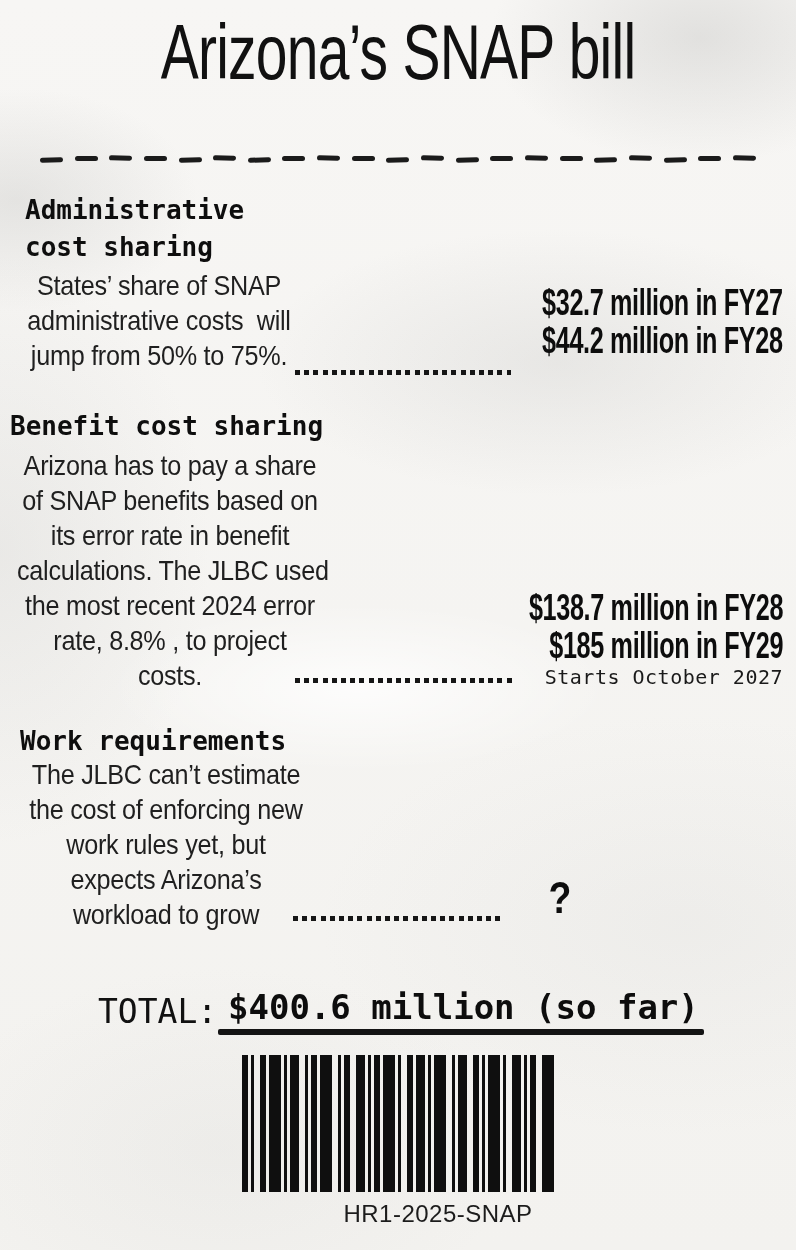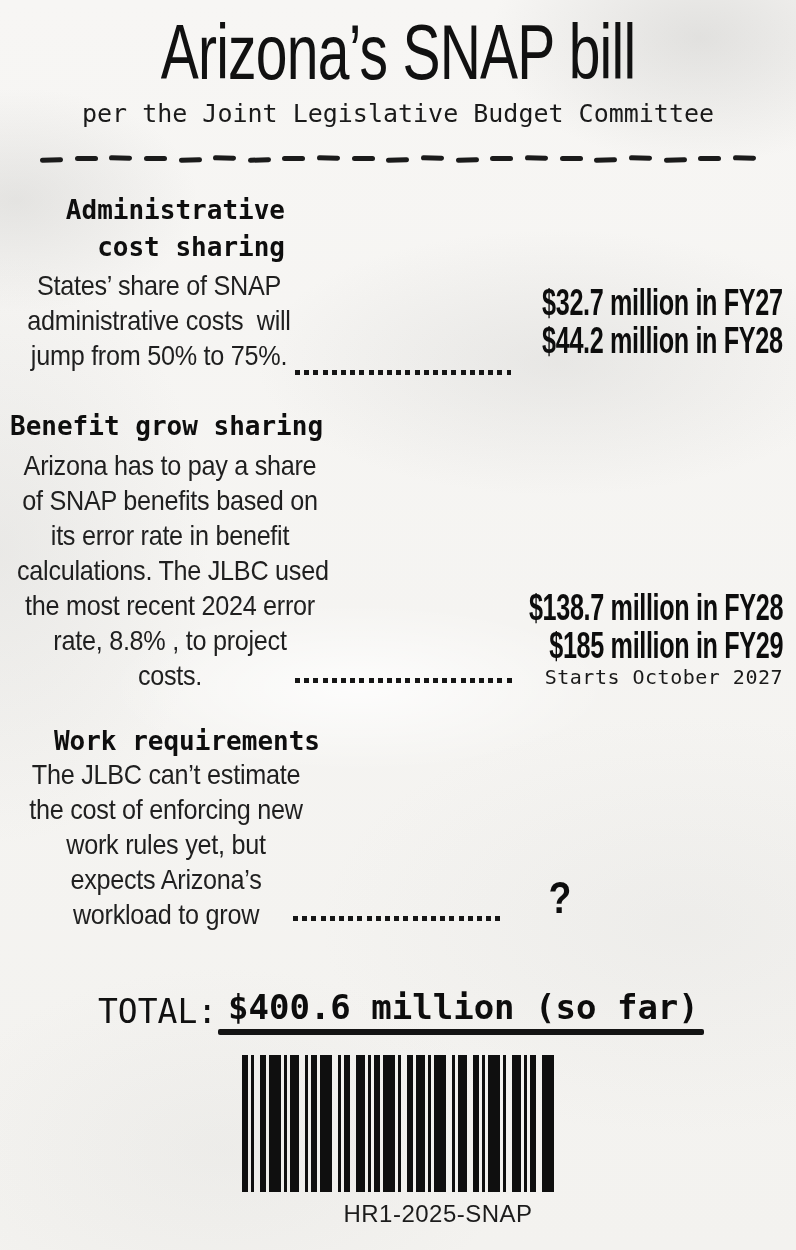"per the Joint Legislative Budget" div.abs { html: <div>per the Joint Legislative Budget Committee</div> -> none }
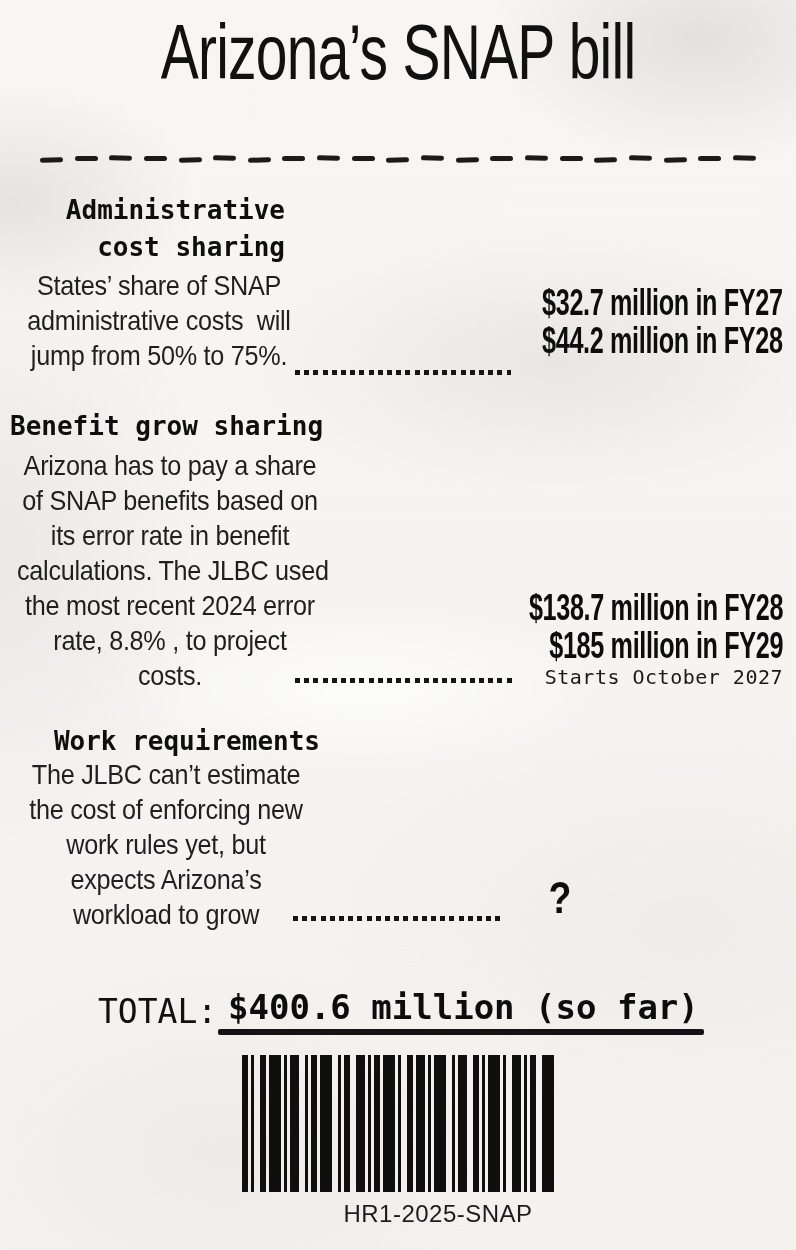"Administrative cost sharing" .heading { text-align: right -> left }
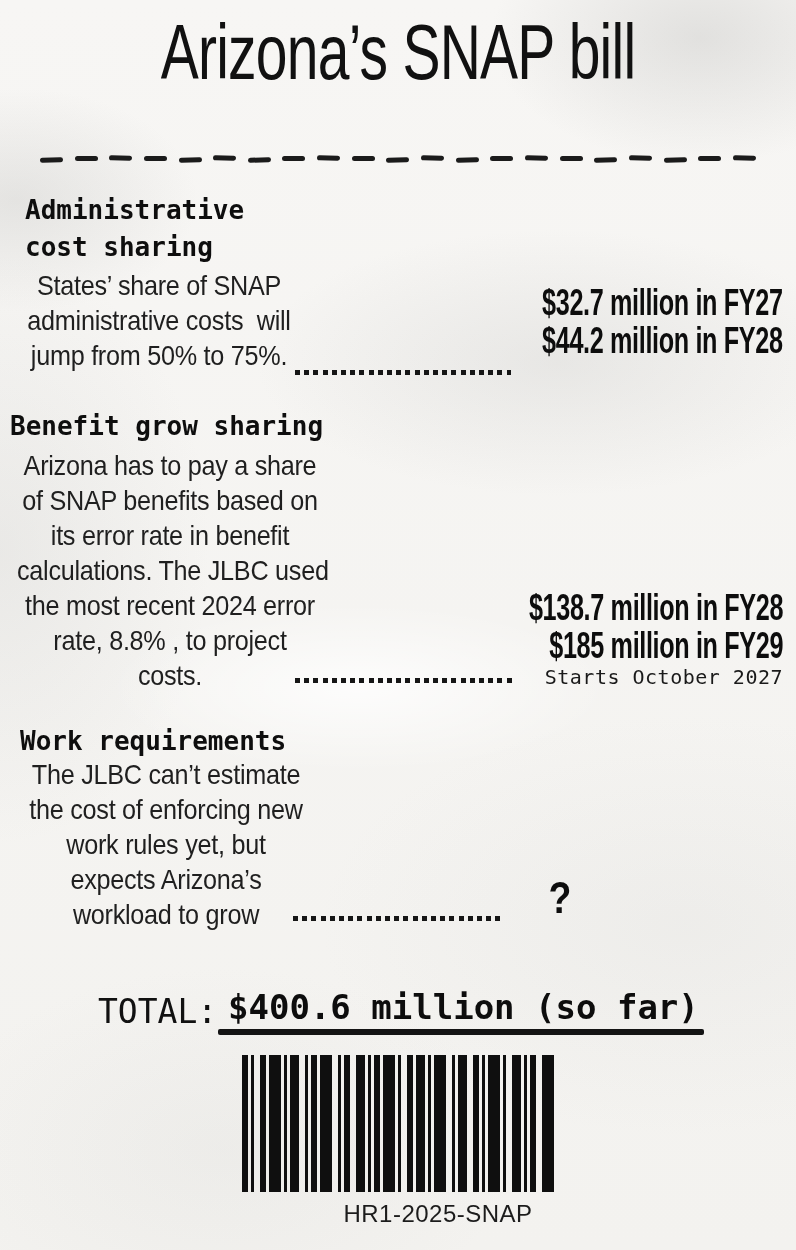"Benefit grow sharing" h2.abs { text: grow -> cost }
